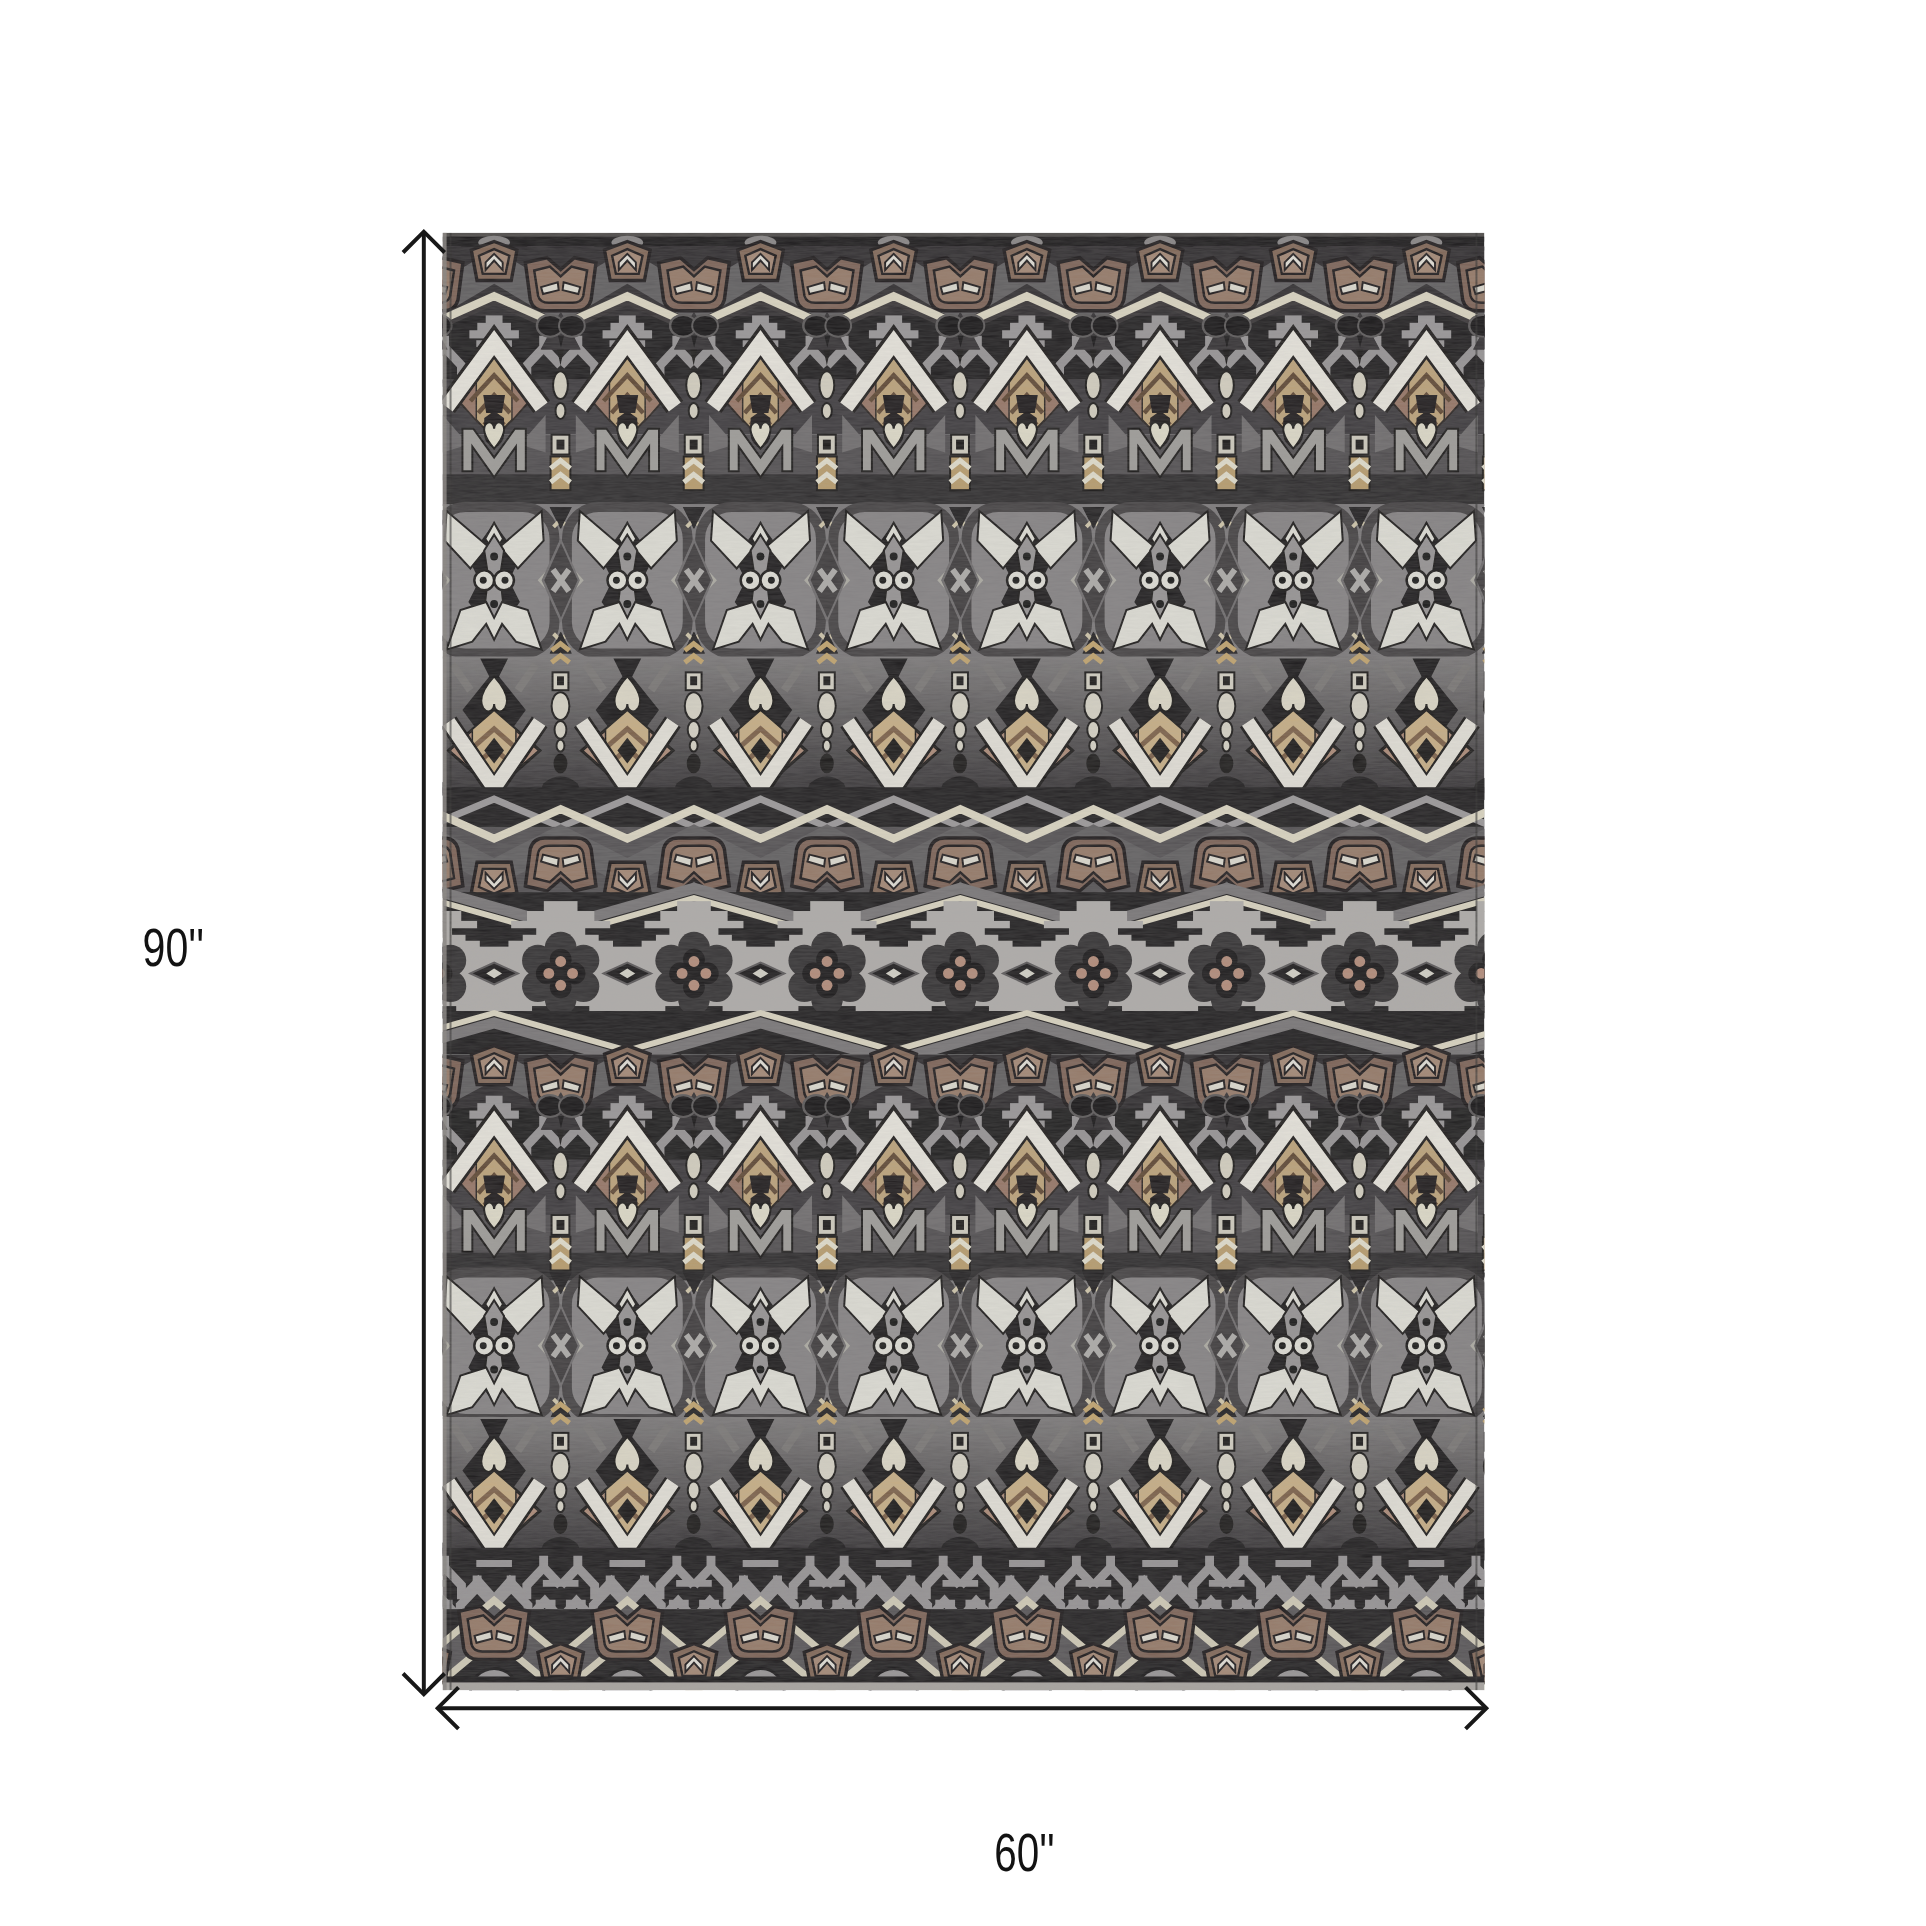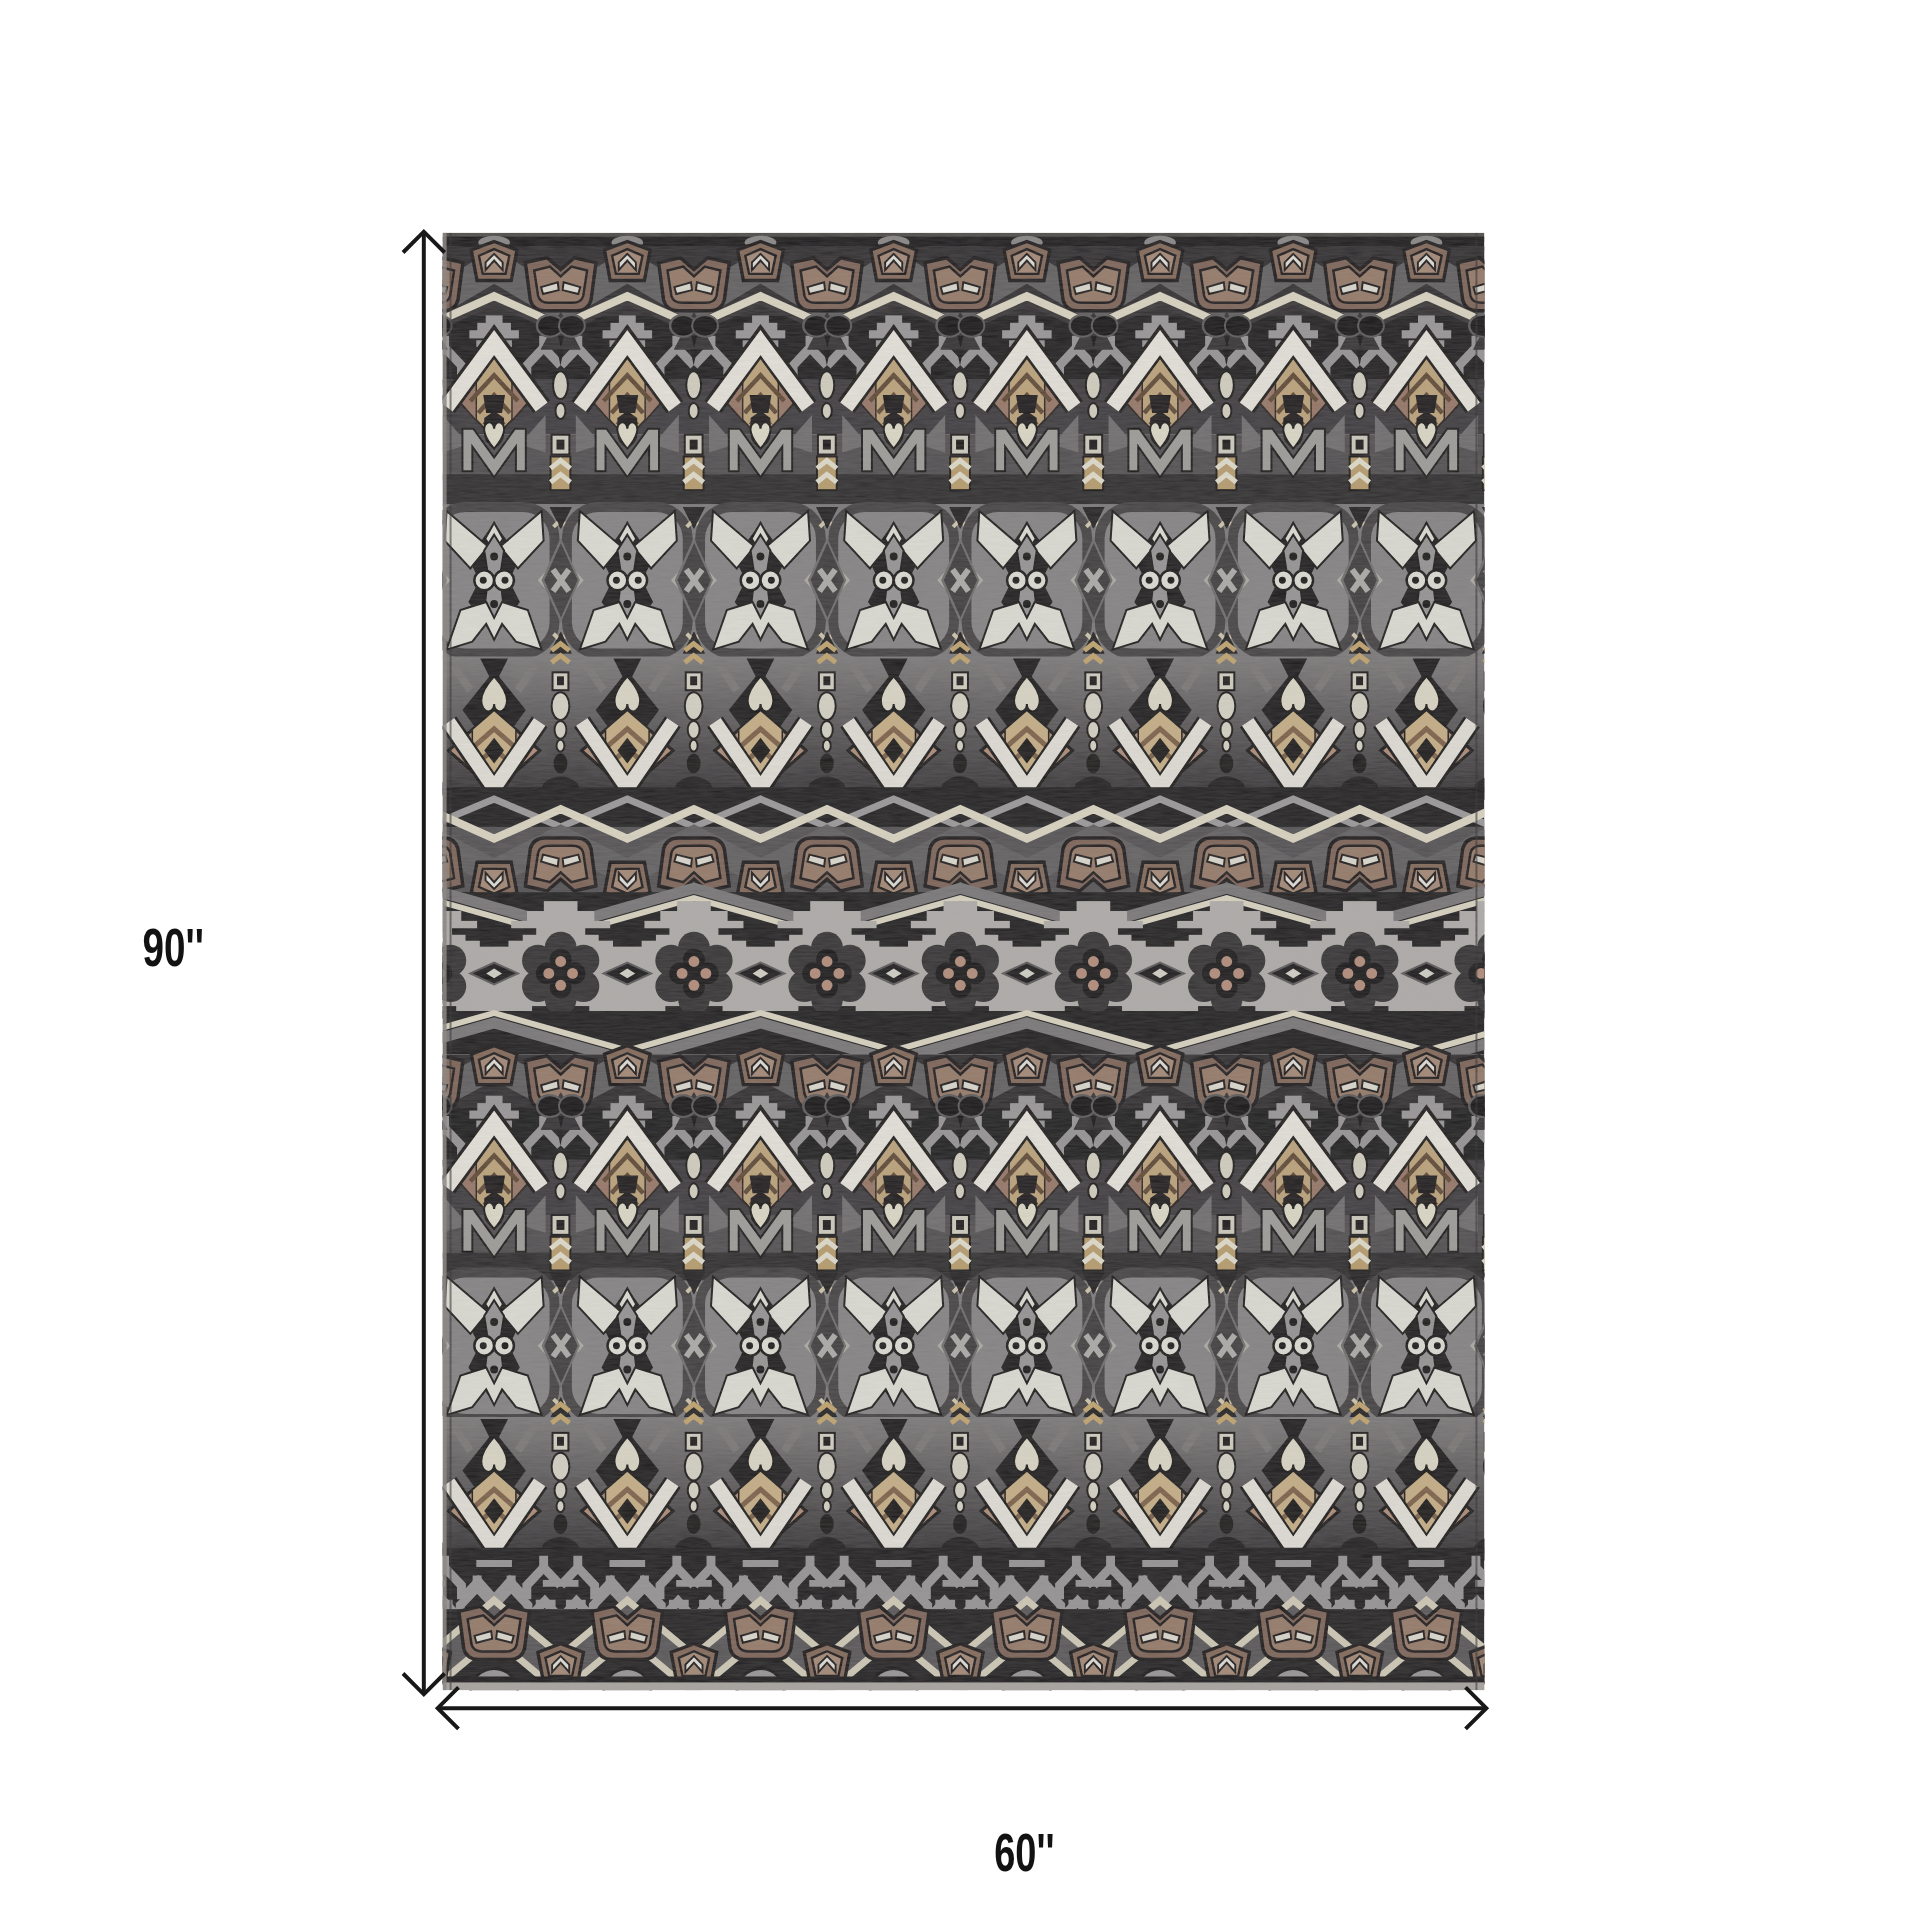"90''" #page { font-weight: bold -> none }
